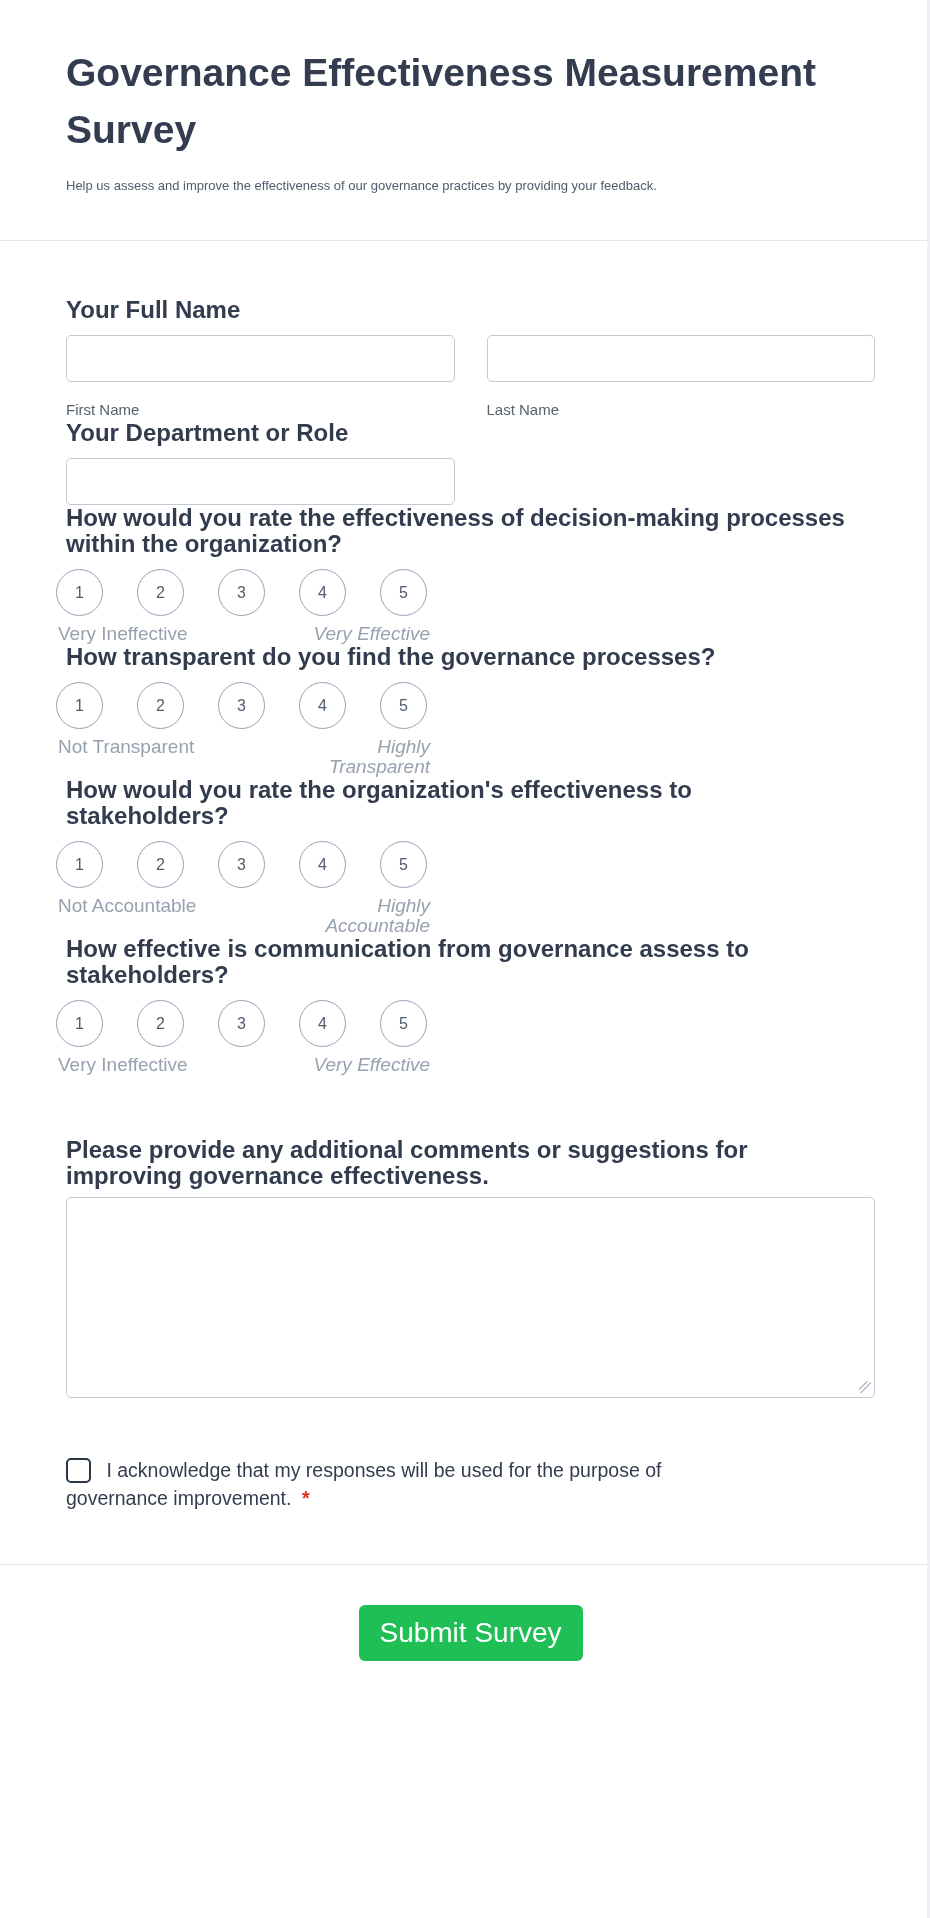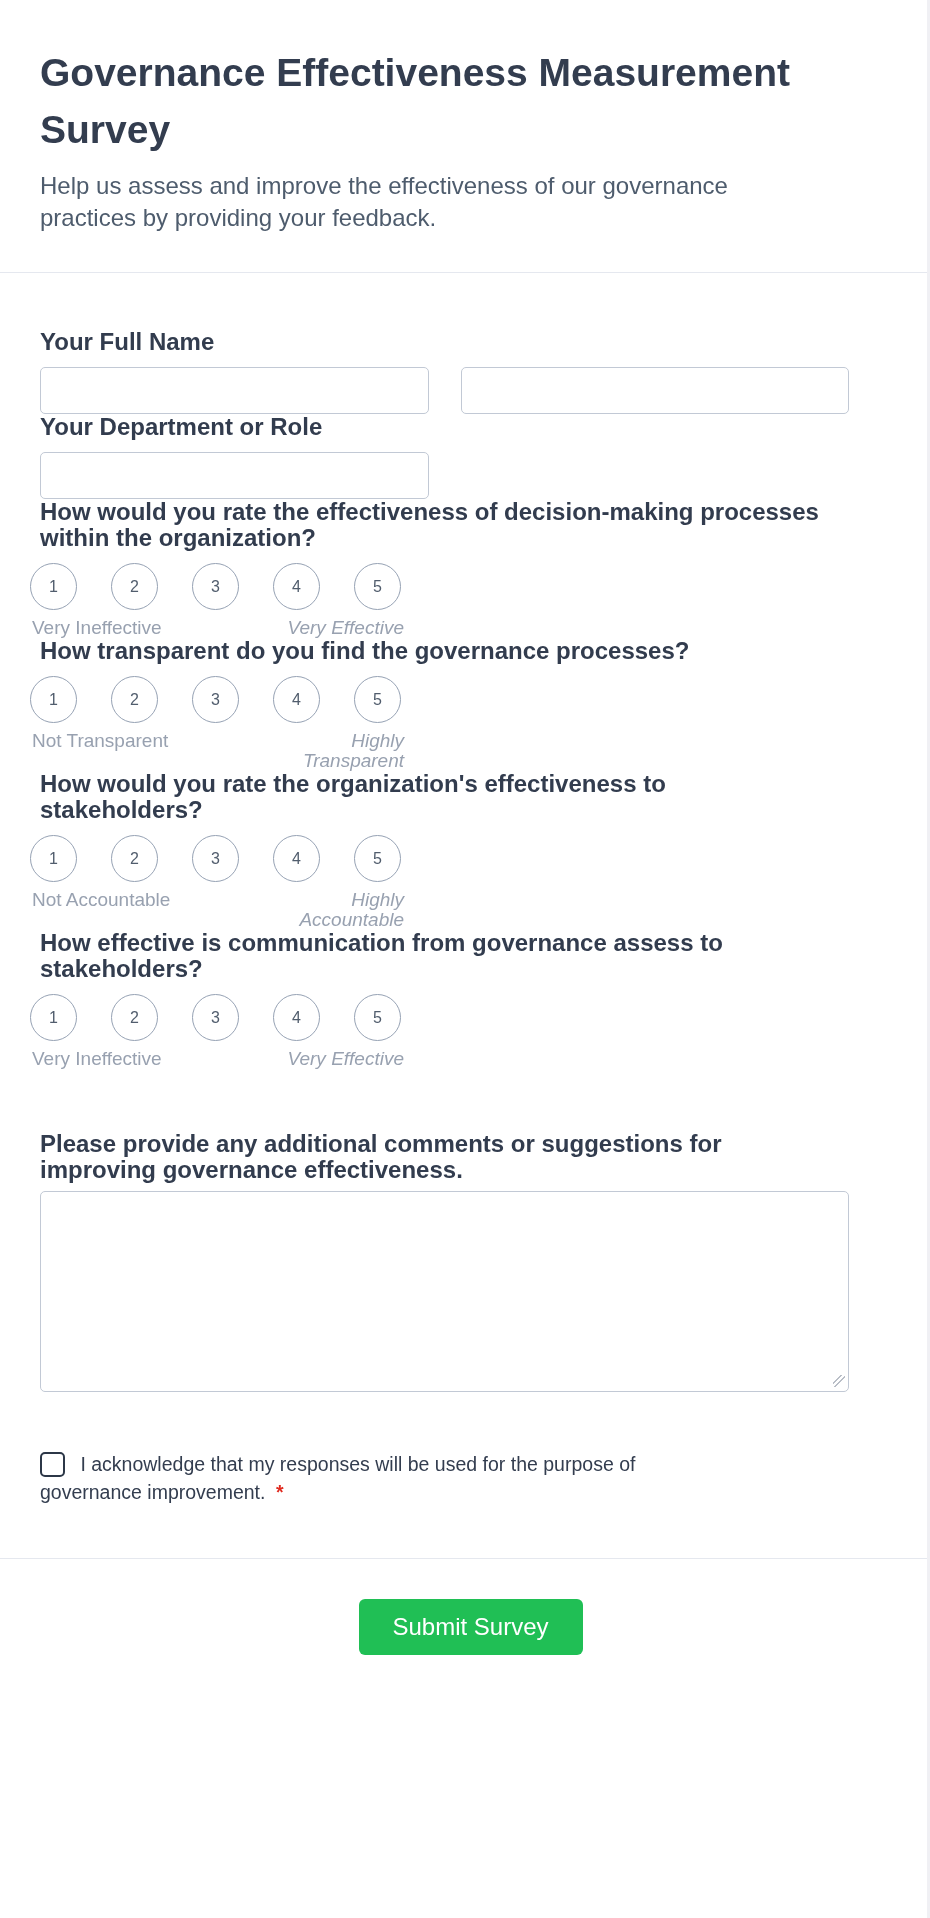"Governance Effectiveness Measurement" .pad { padding-left: 40px -> 66px }
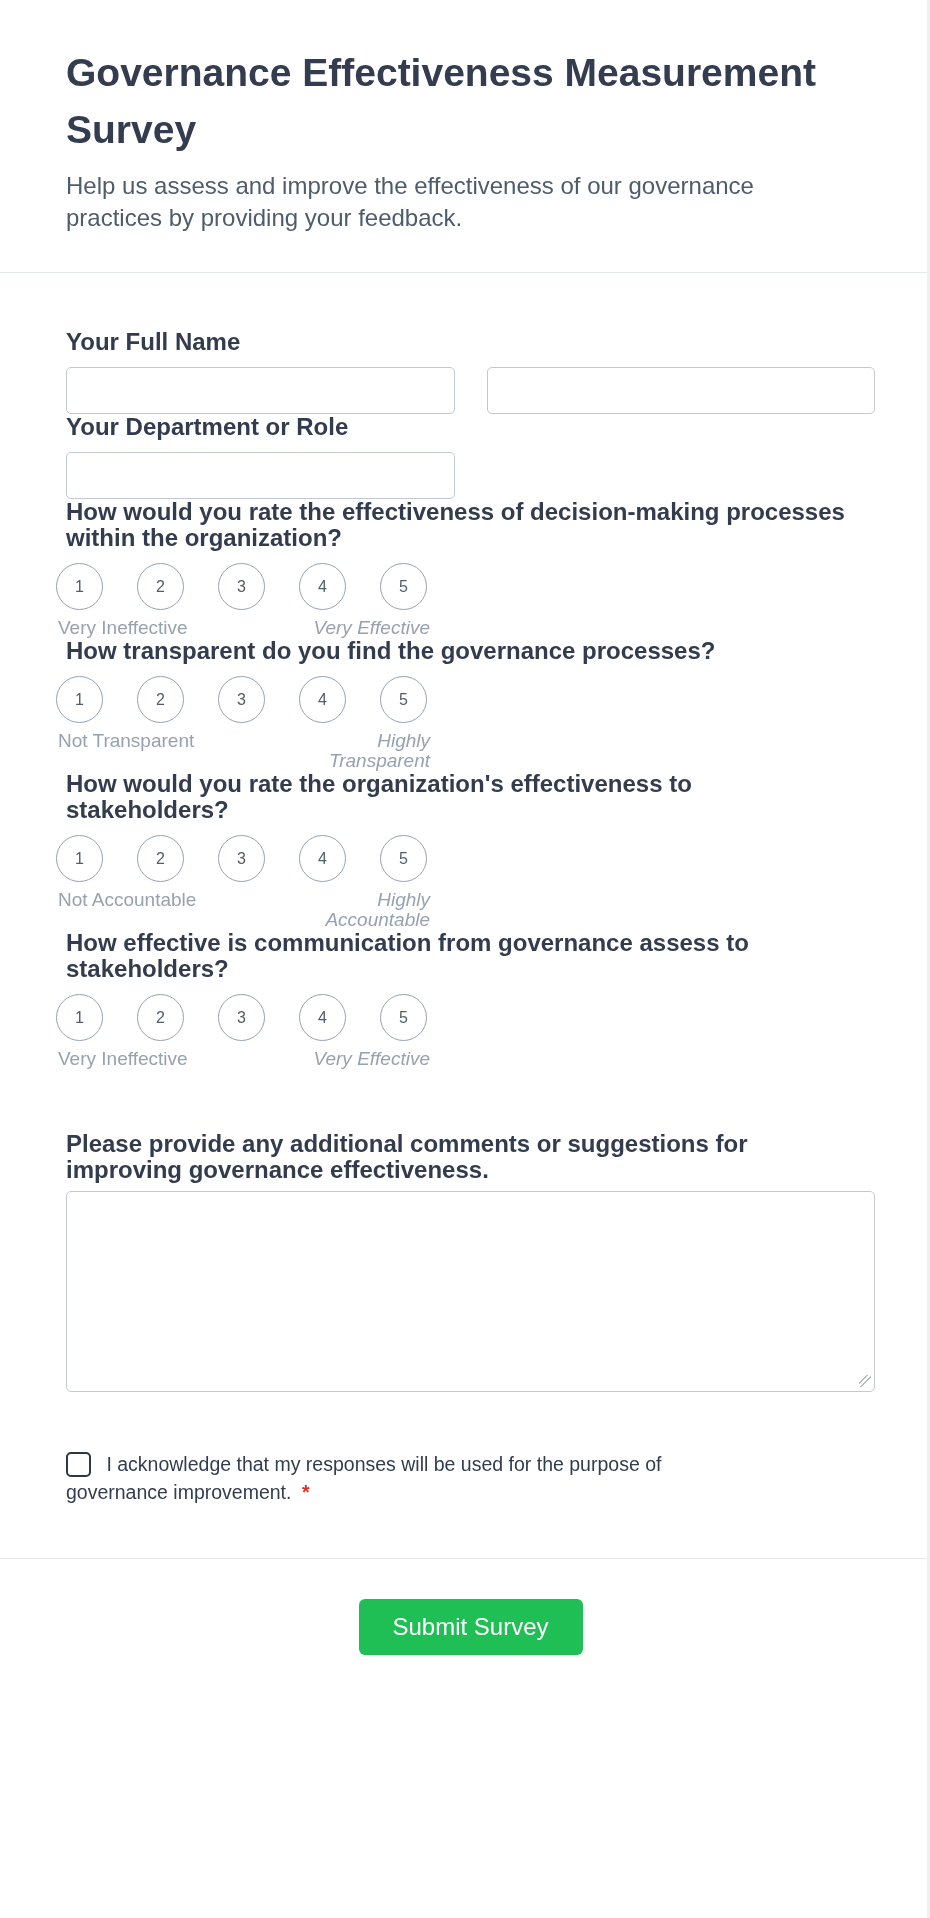"Help us assess and improve" .page-subtitle { font-size: 24px -> 13px }
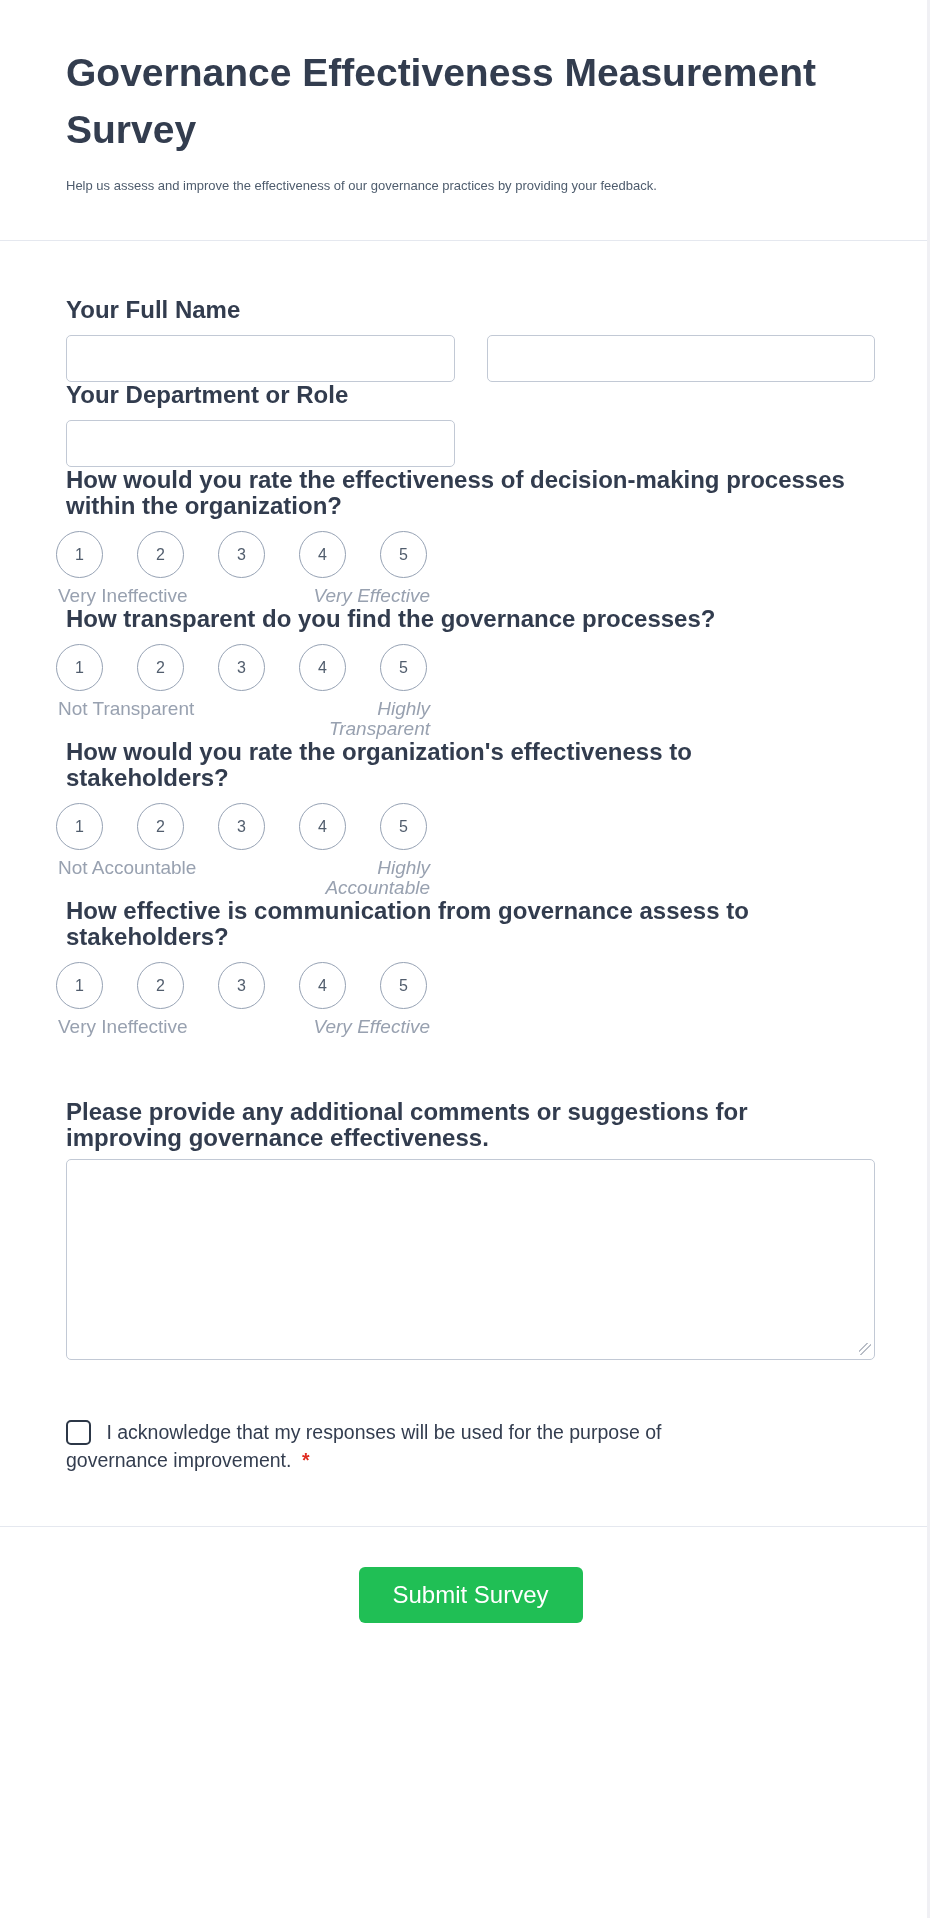"First Name" div.sublabel-row { html: none -> <div> <div>First Name</div> <div>Last Name</div> </div> }
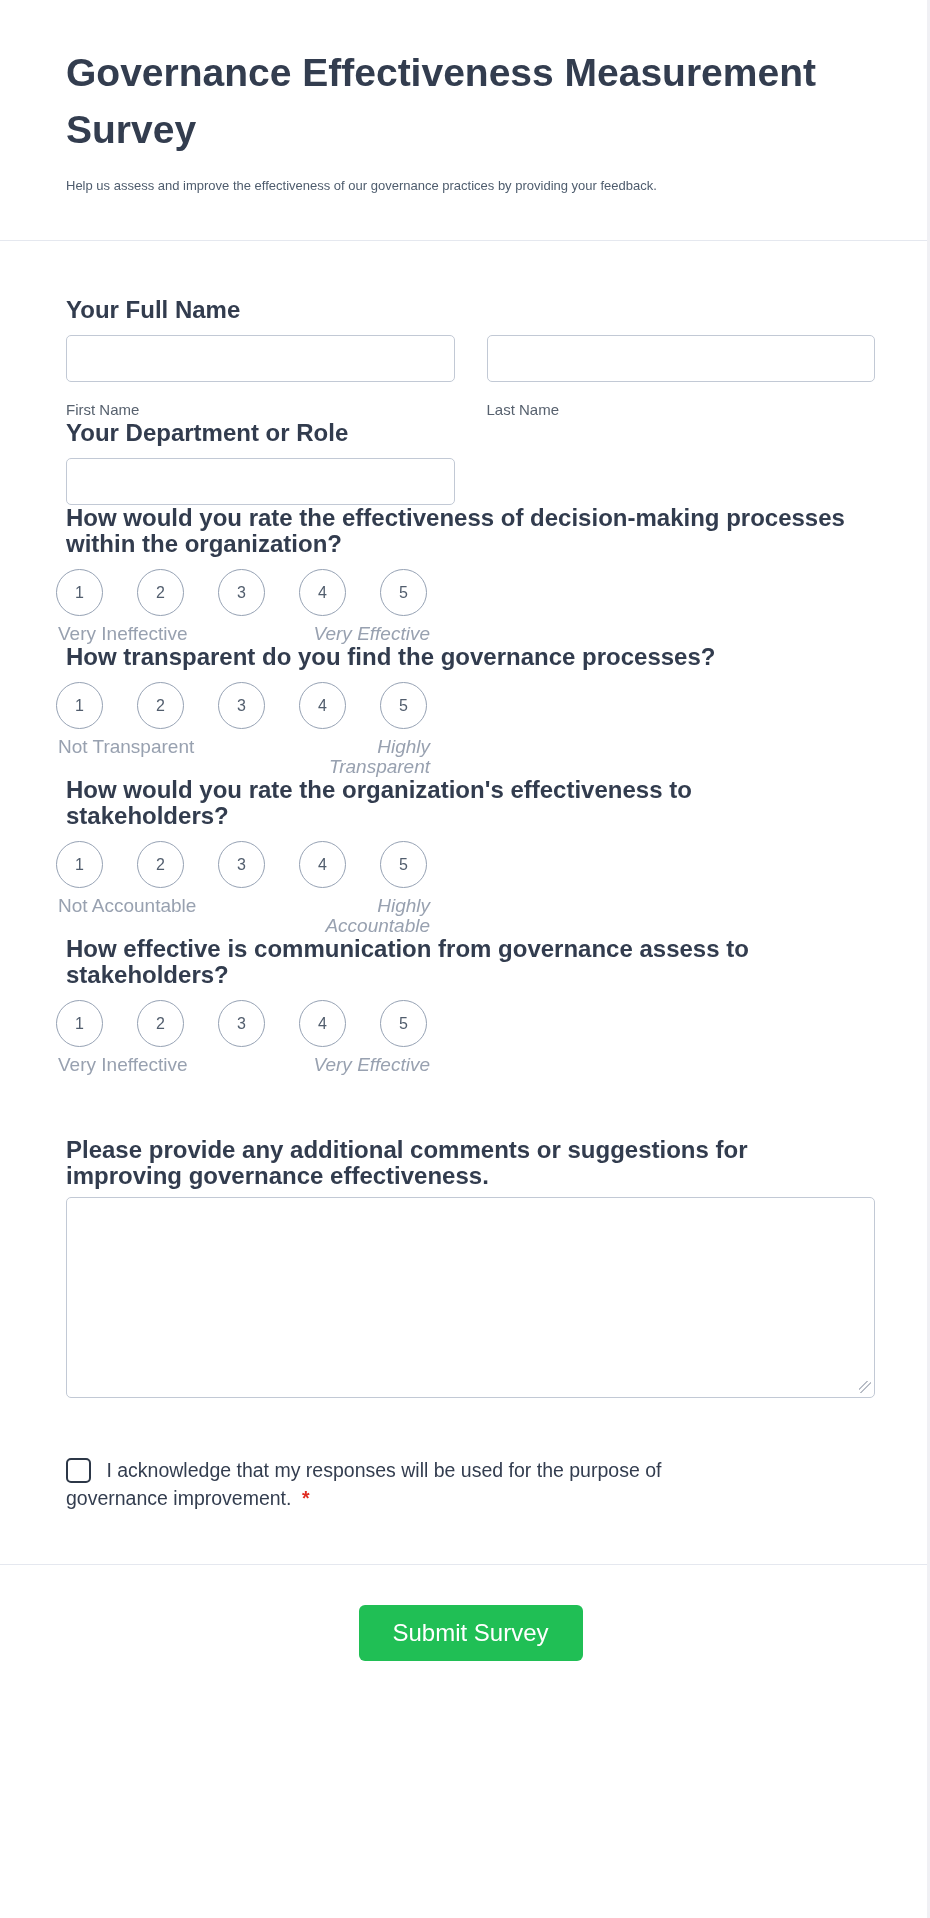"Submit Survey" .submit-btn { font-size: 24px -> 28px }
